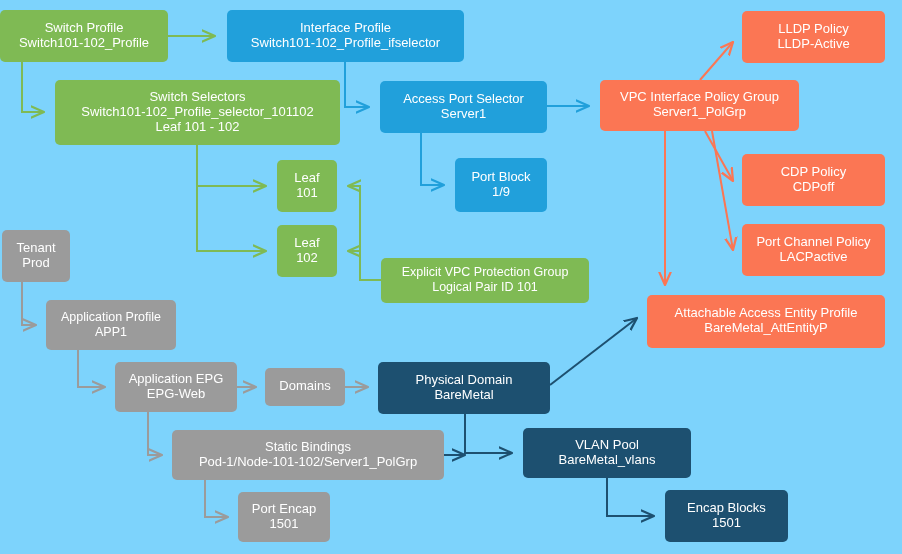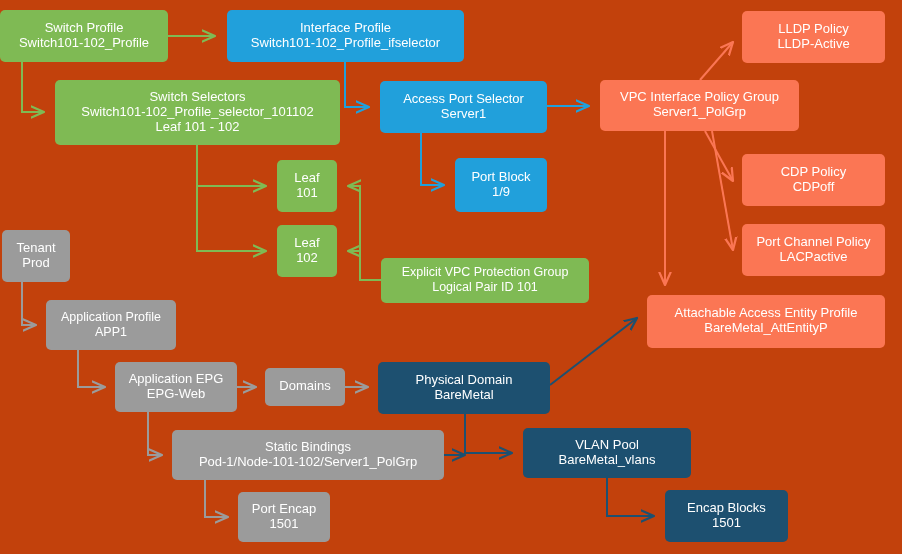"Switch Profile" #diagram-root { background: #c2410c -> #7dd3fc }
